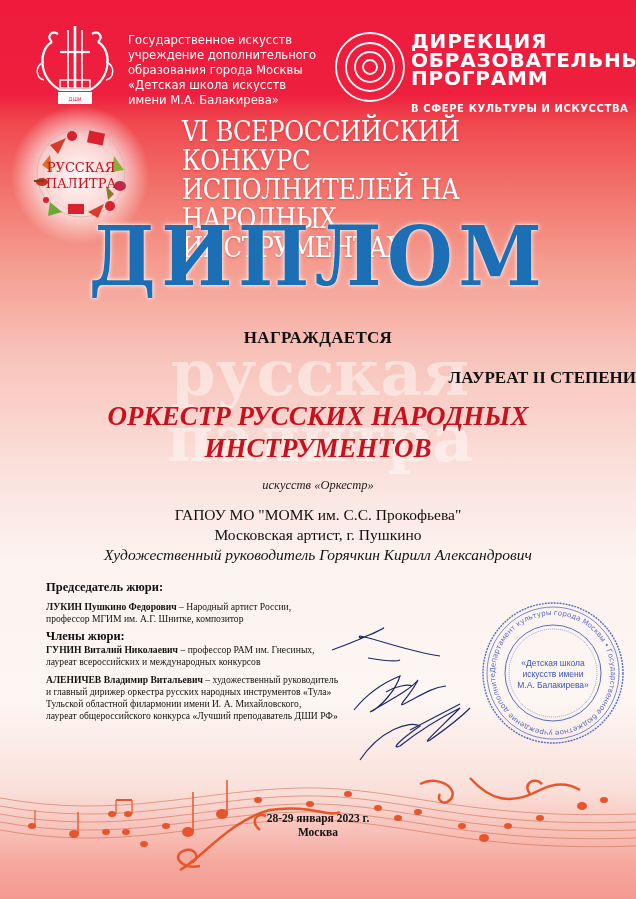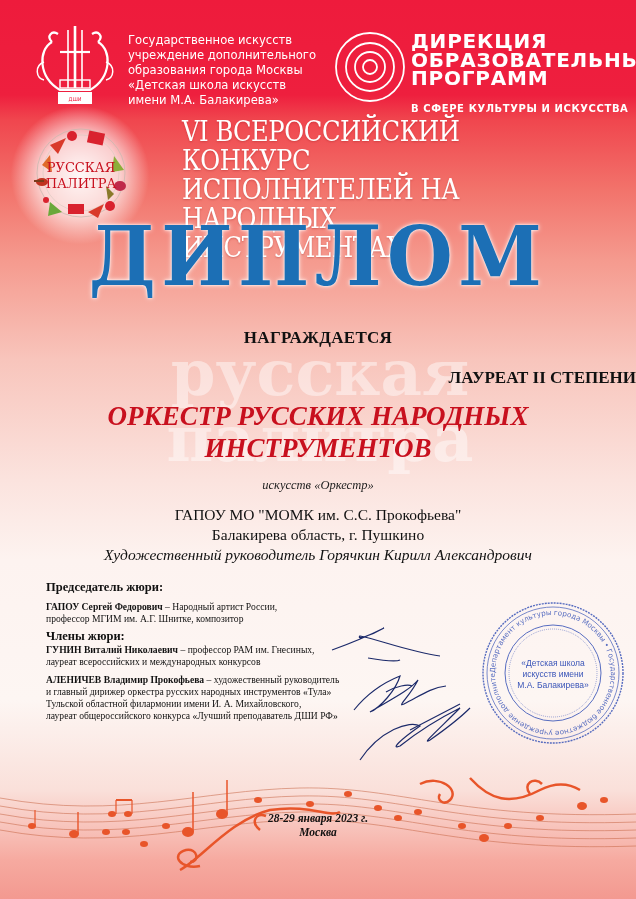"Балакирева область, г. Пушкино" div { text: Балакирева область -> Московская артист }
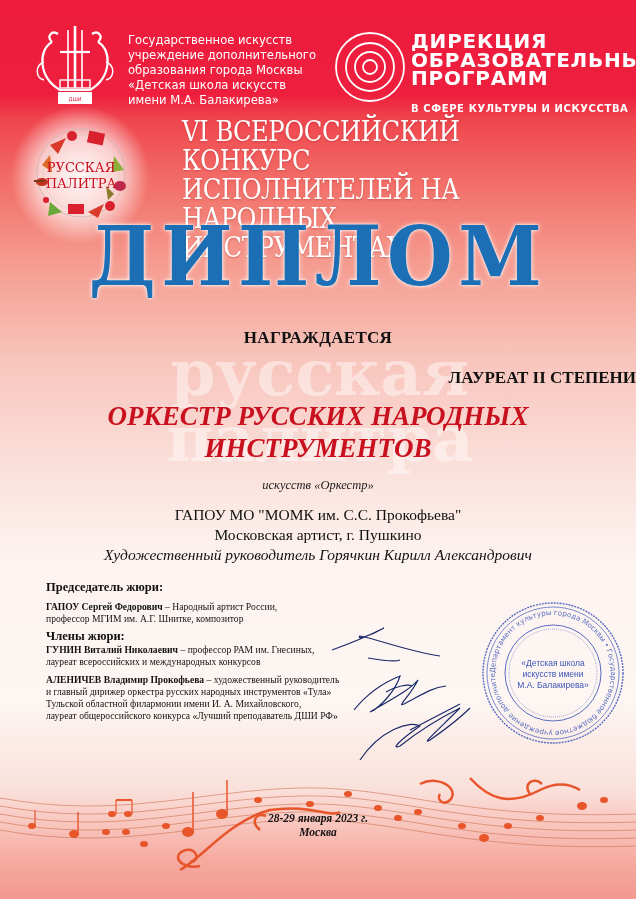"ГАПОУ Сергей Федорович" b { text: ГАПОУ Сергей -> ЛУКИН Пушкино }
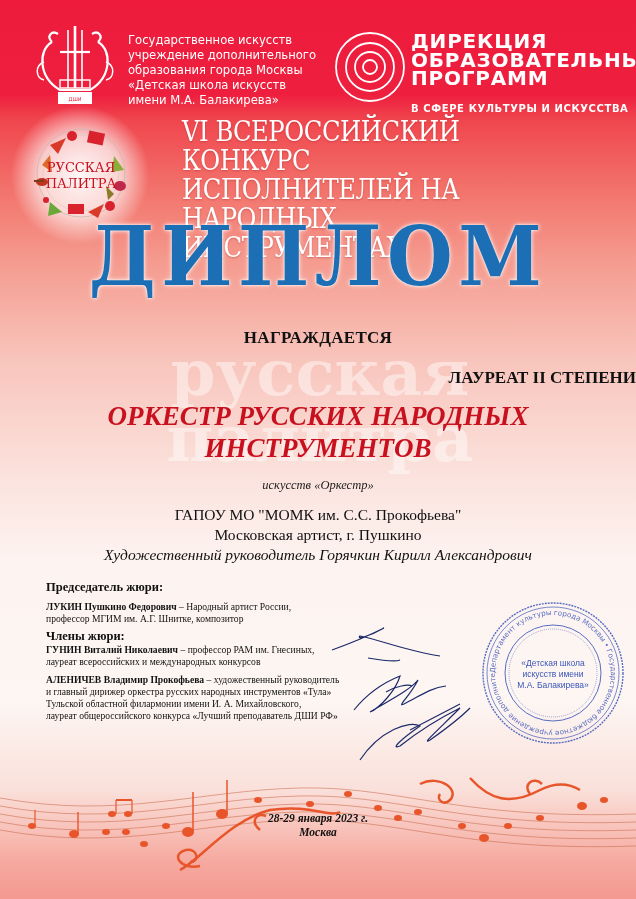"АЛЕНИЧЕВ Владимир Прокофьева" b { text: Прокофьева -> Витальевич }
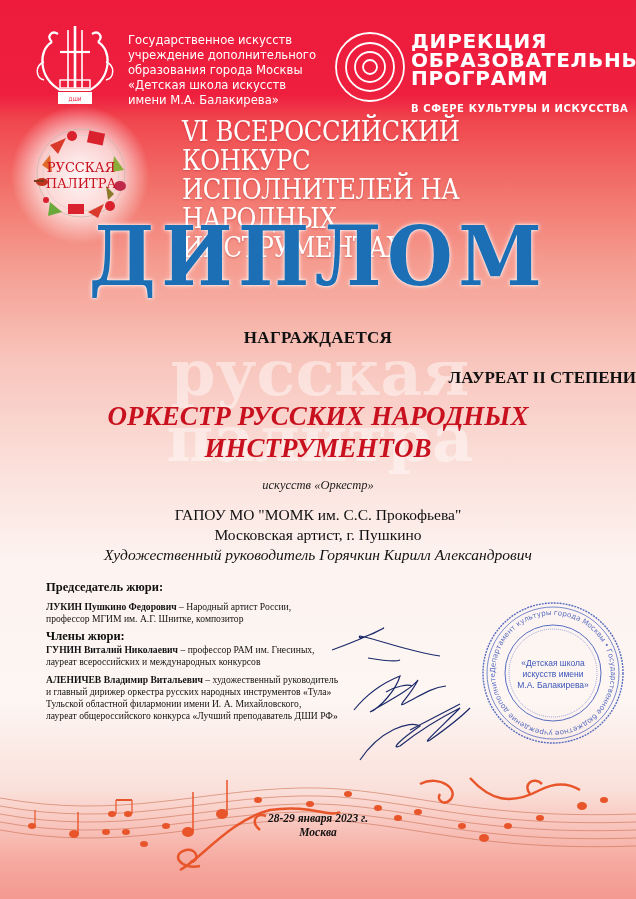"28-29 января 2023 г." #date { font-style: italic -> none }
